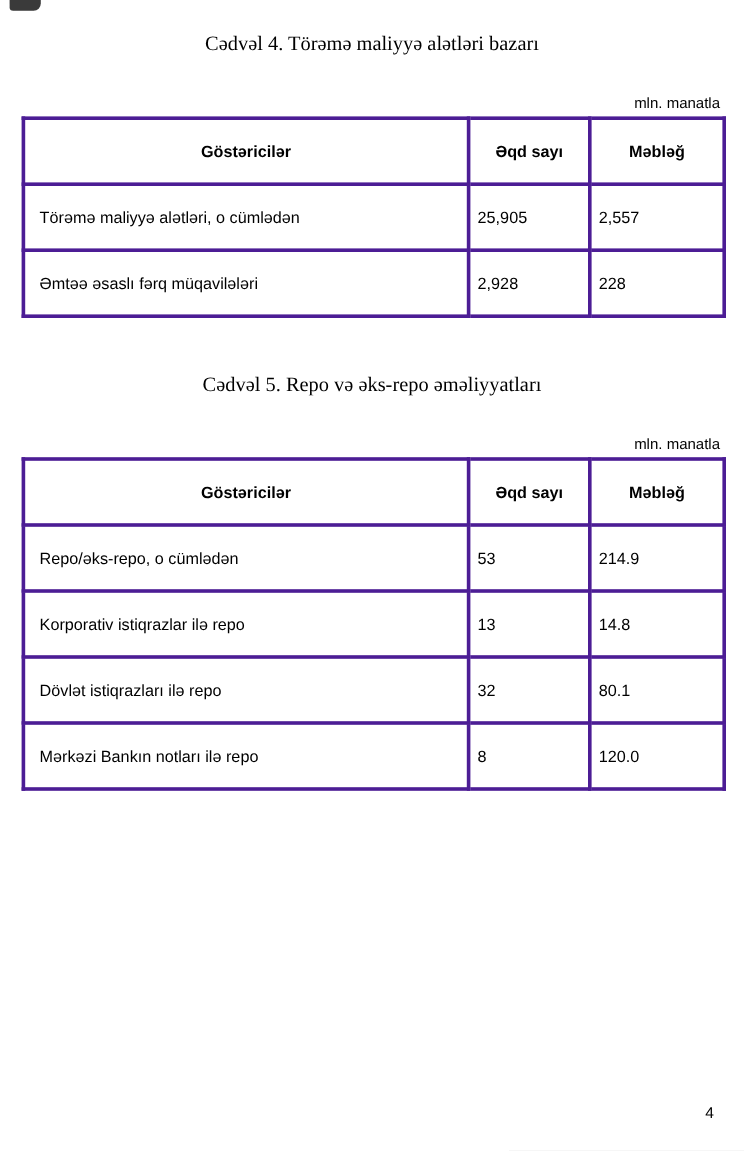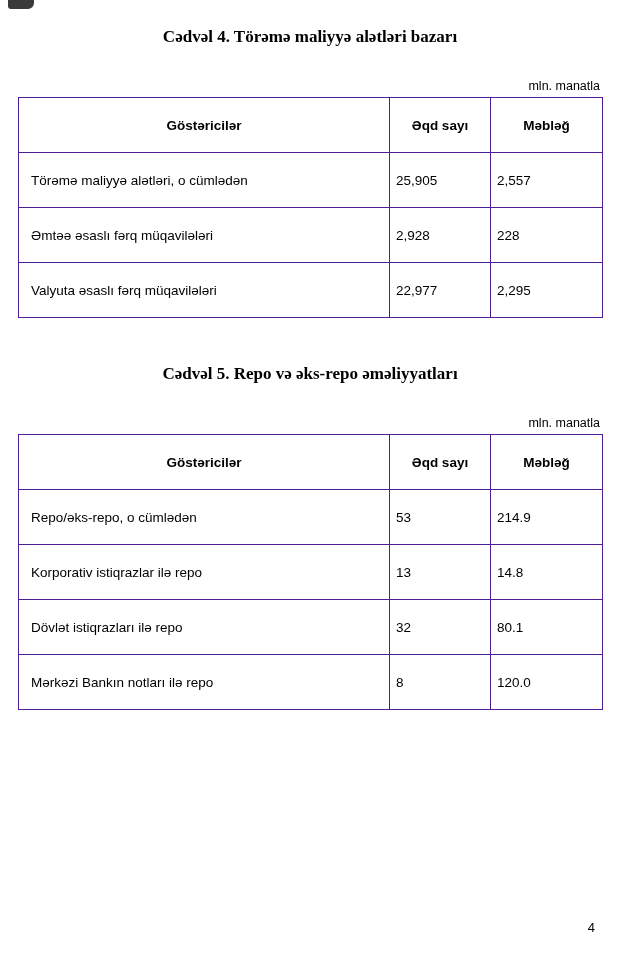"Cədvəl 4. Törəmə maliyyə alətləri" .doc-title { font-weight: bold -> normal }
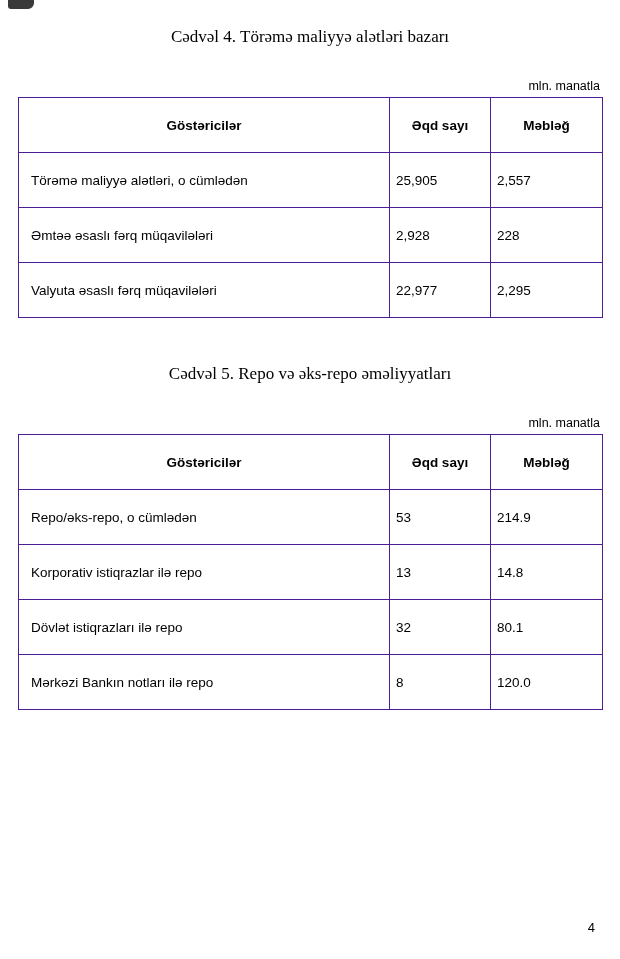"Göstəricilər" table.data-table th, table.data-table td { border: 1px solid #4c1d95 -> 3px solid #4c1d95 }
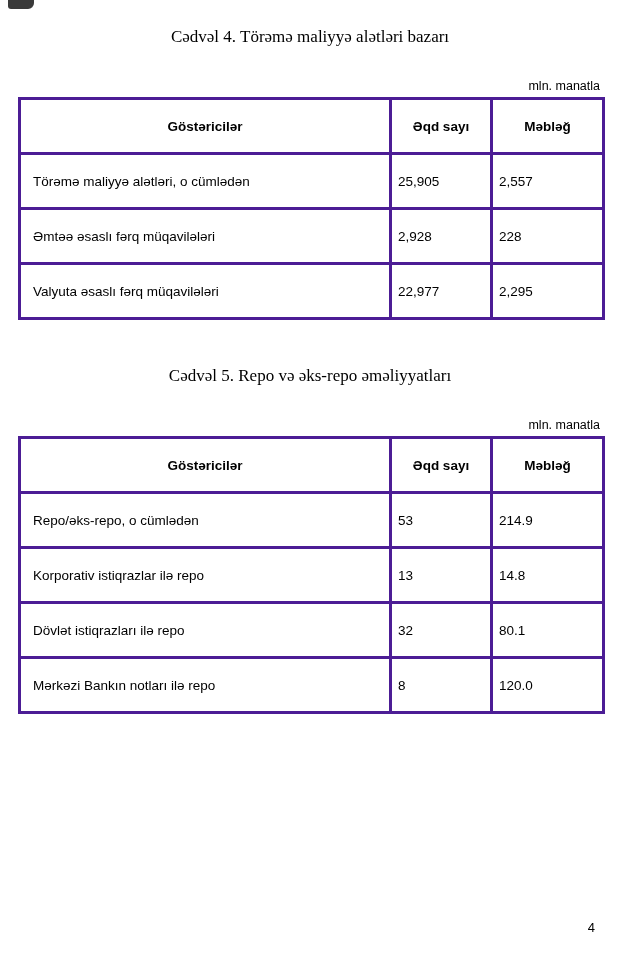"Valyuta əsaslı fərq müqavilələri" tr { html: <tr> <td>Valyuta əsaslı fərq müqavilələri</td> <td>22,977</td> <td>2,295</td> </tr> -> none }
